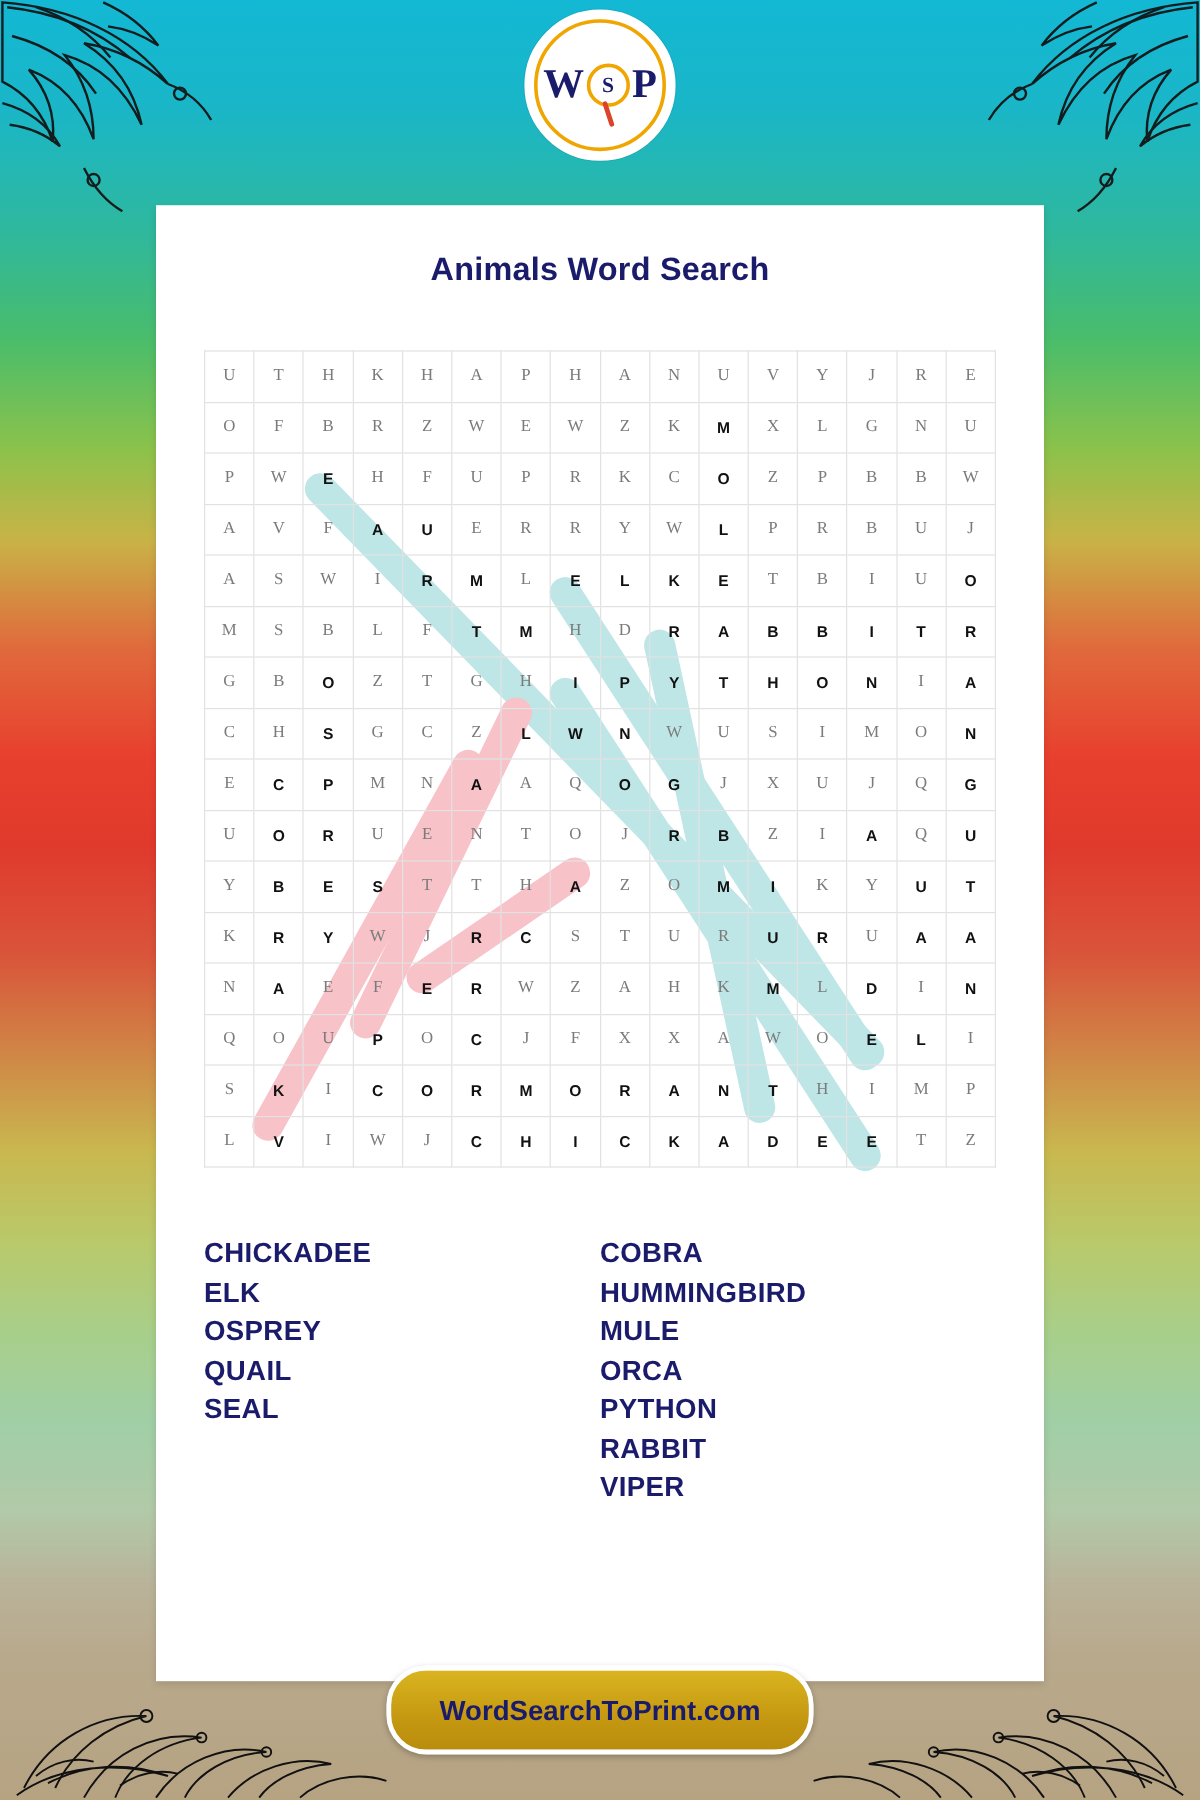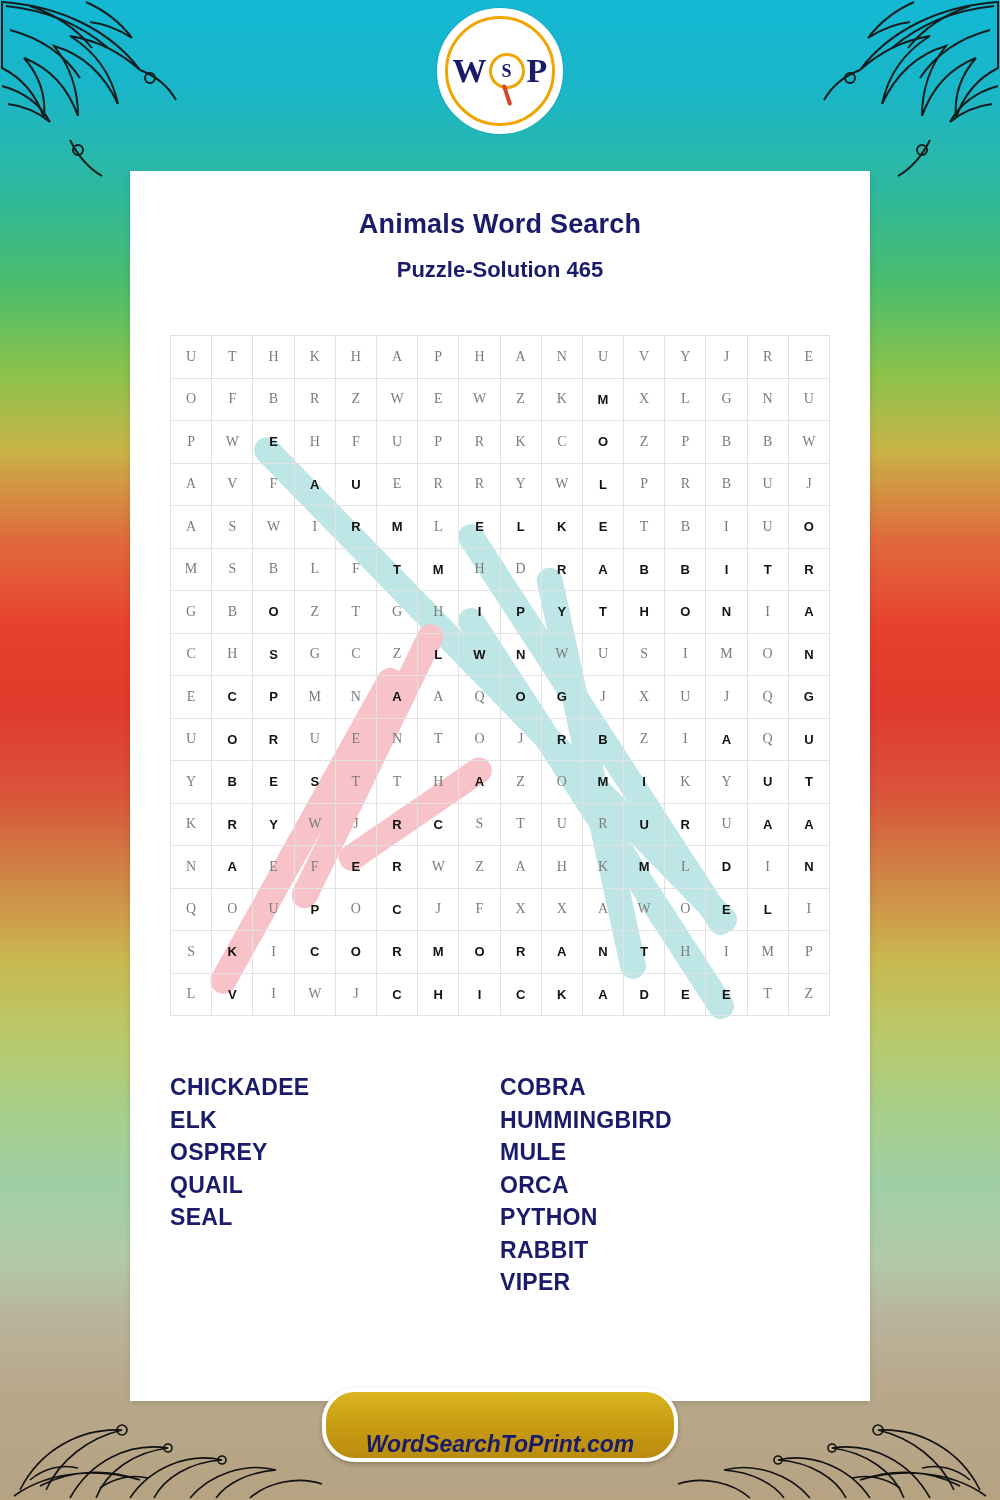"Puzzle-Solution 465" div { html: <div>Puzzle-Solution 465</div> -> none }
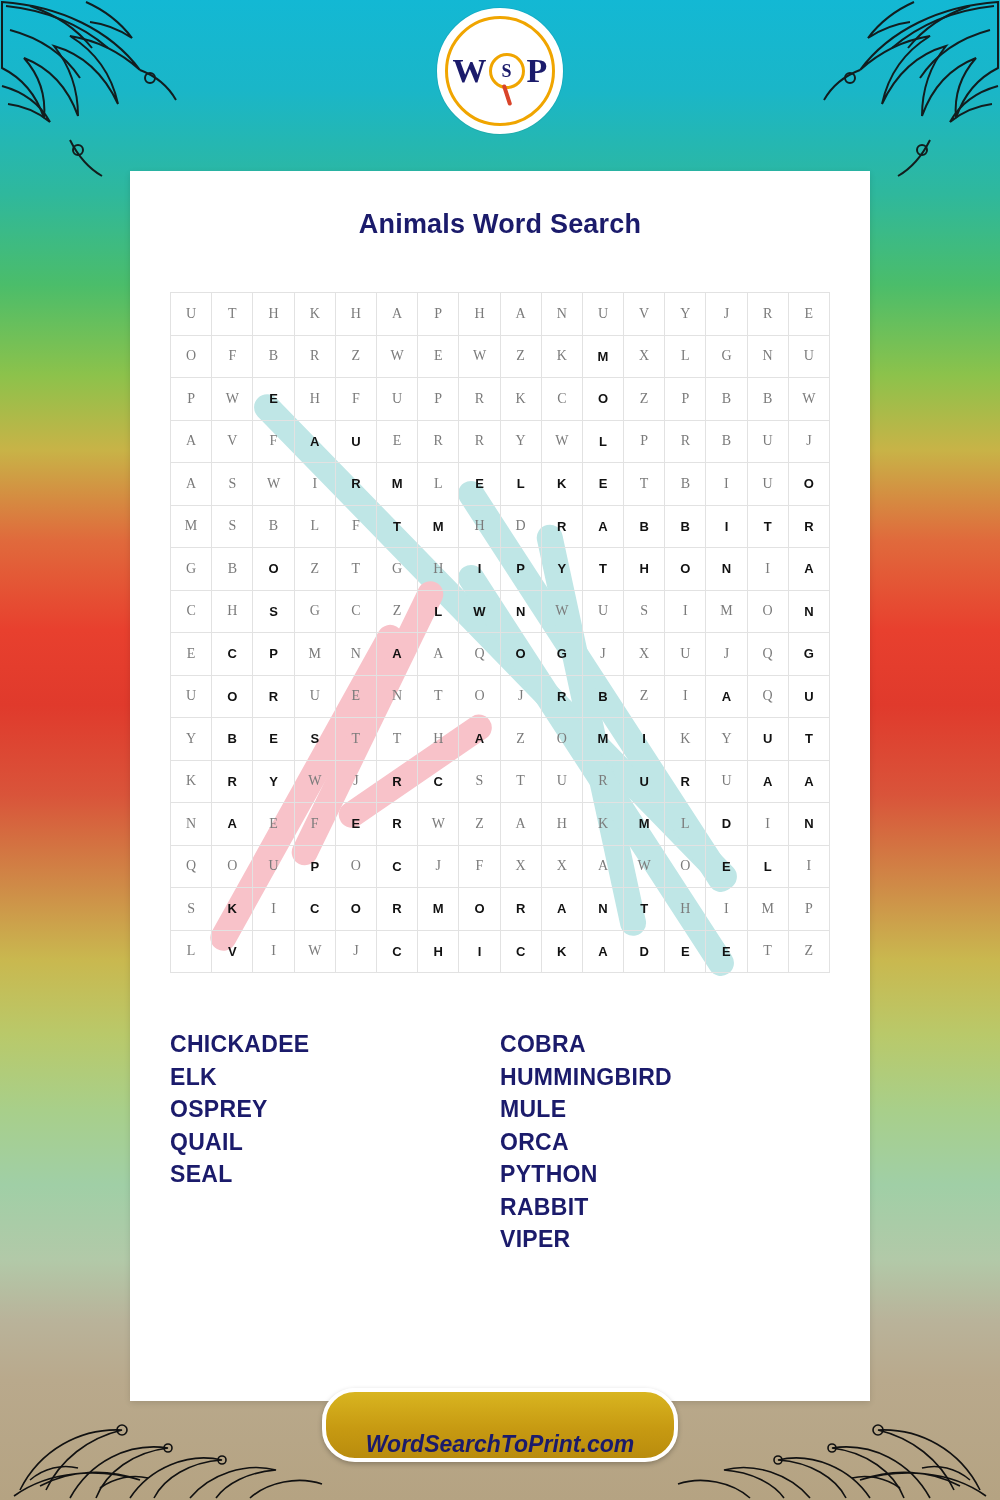"WordSearchToPrint.com" #footer-button { align-items: flex-end -> center; font-style: italic -> none }
